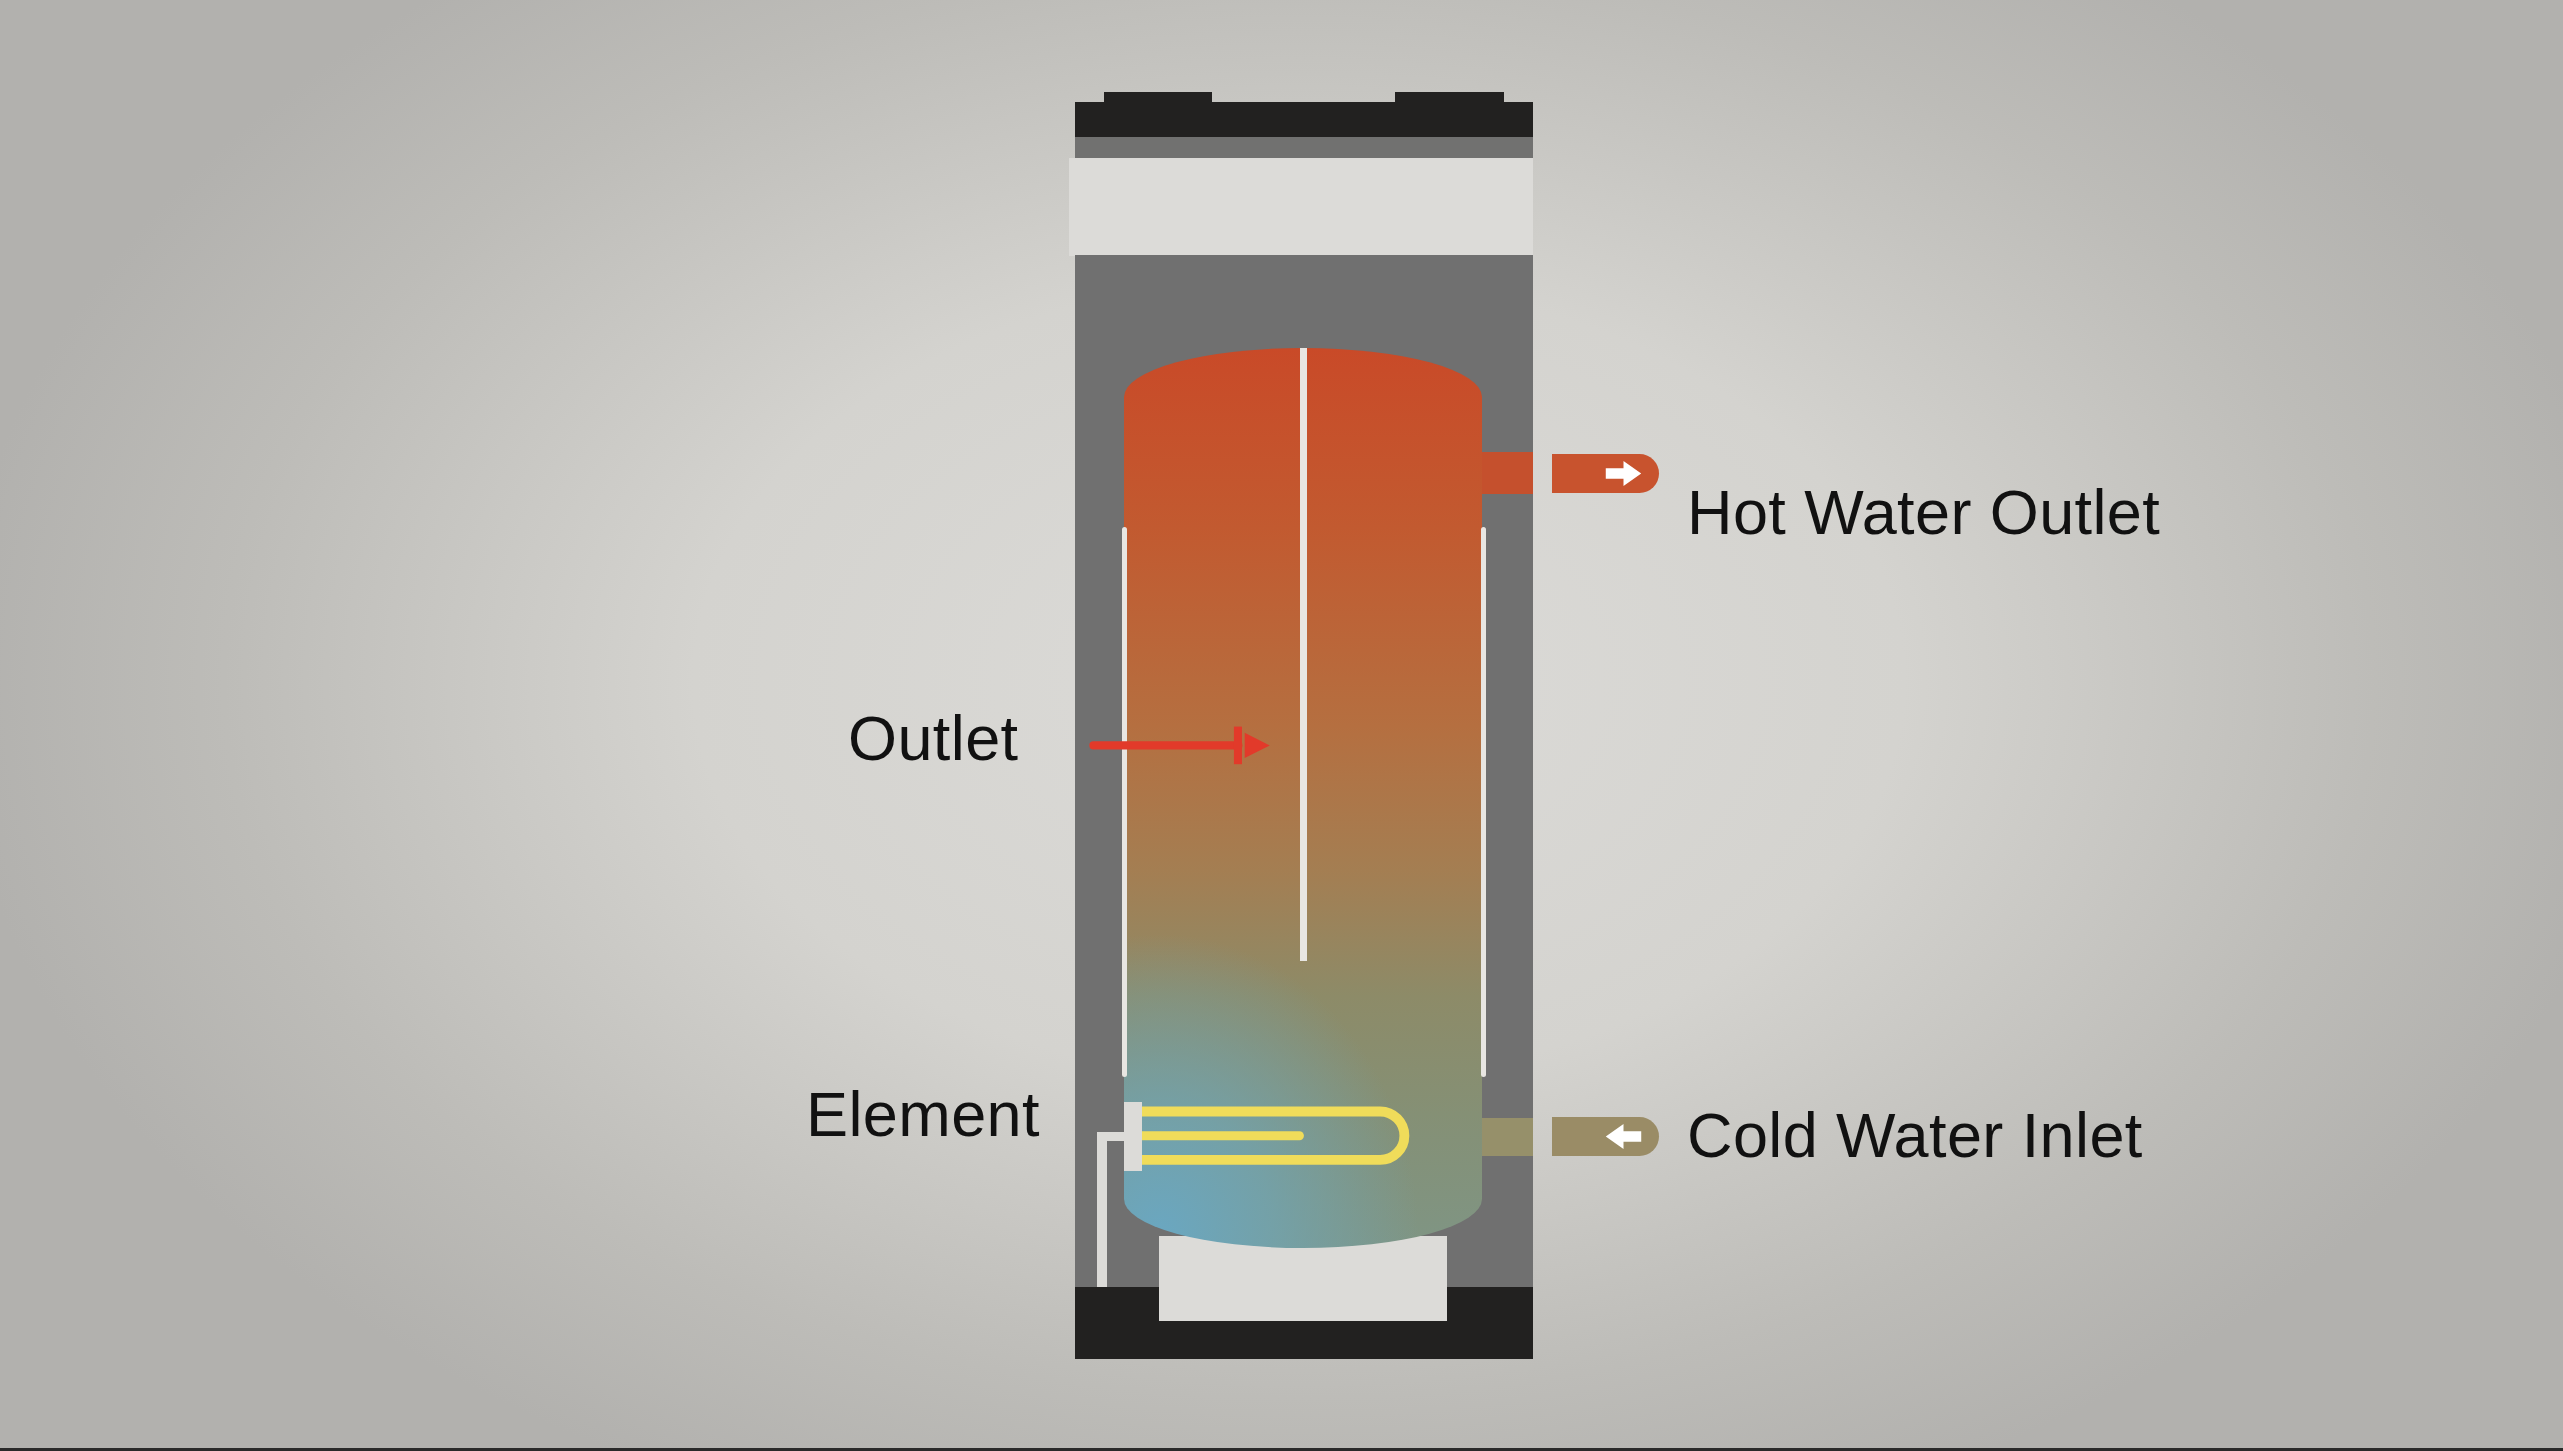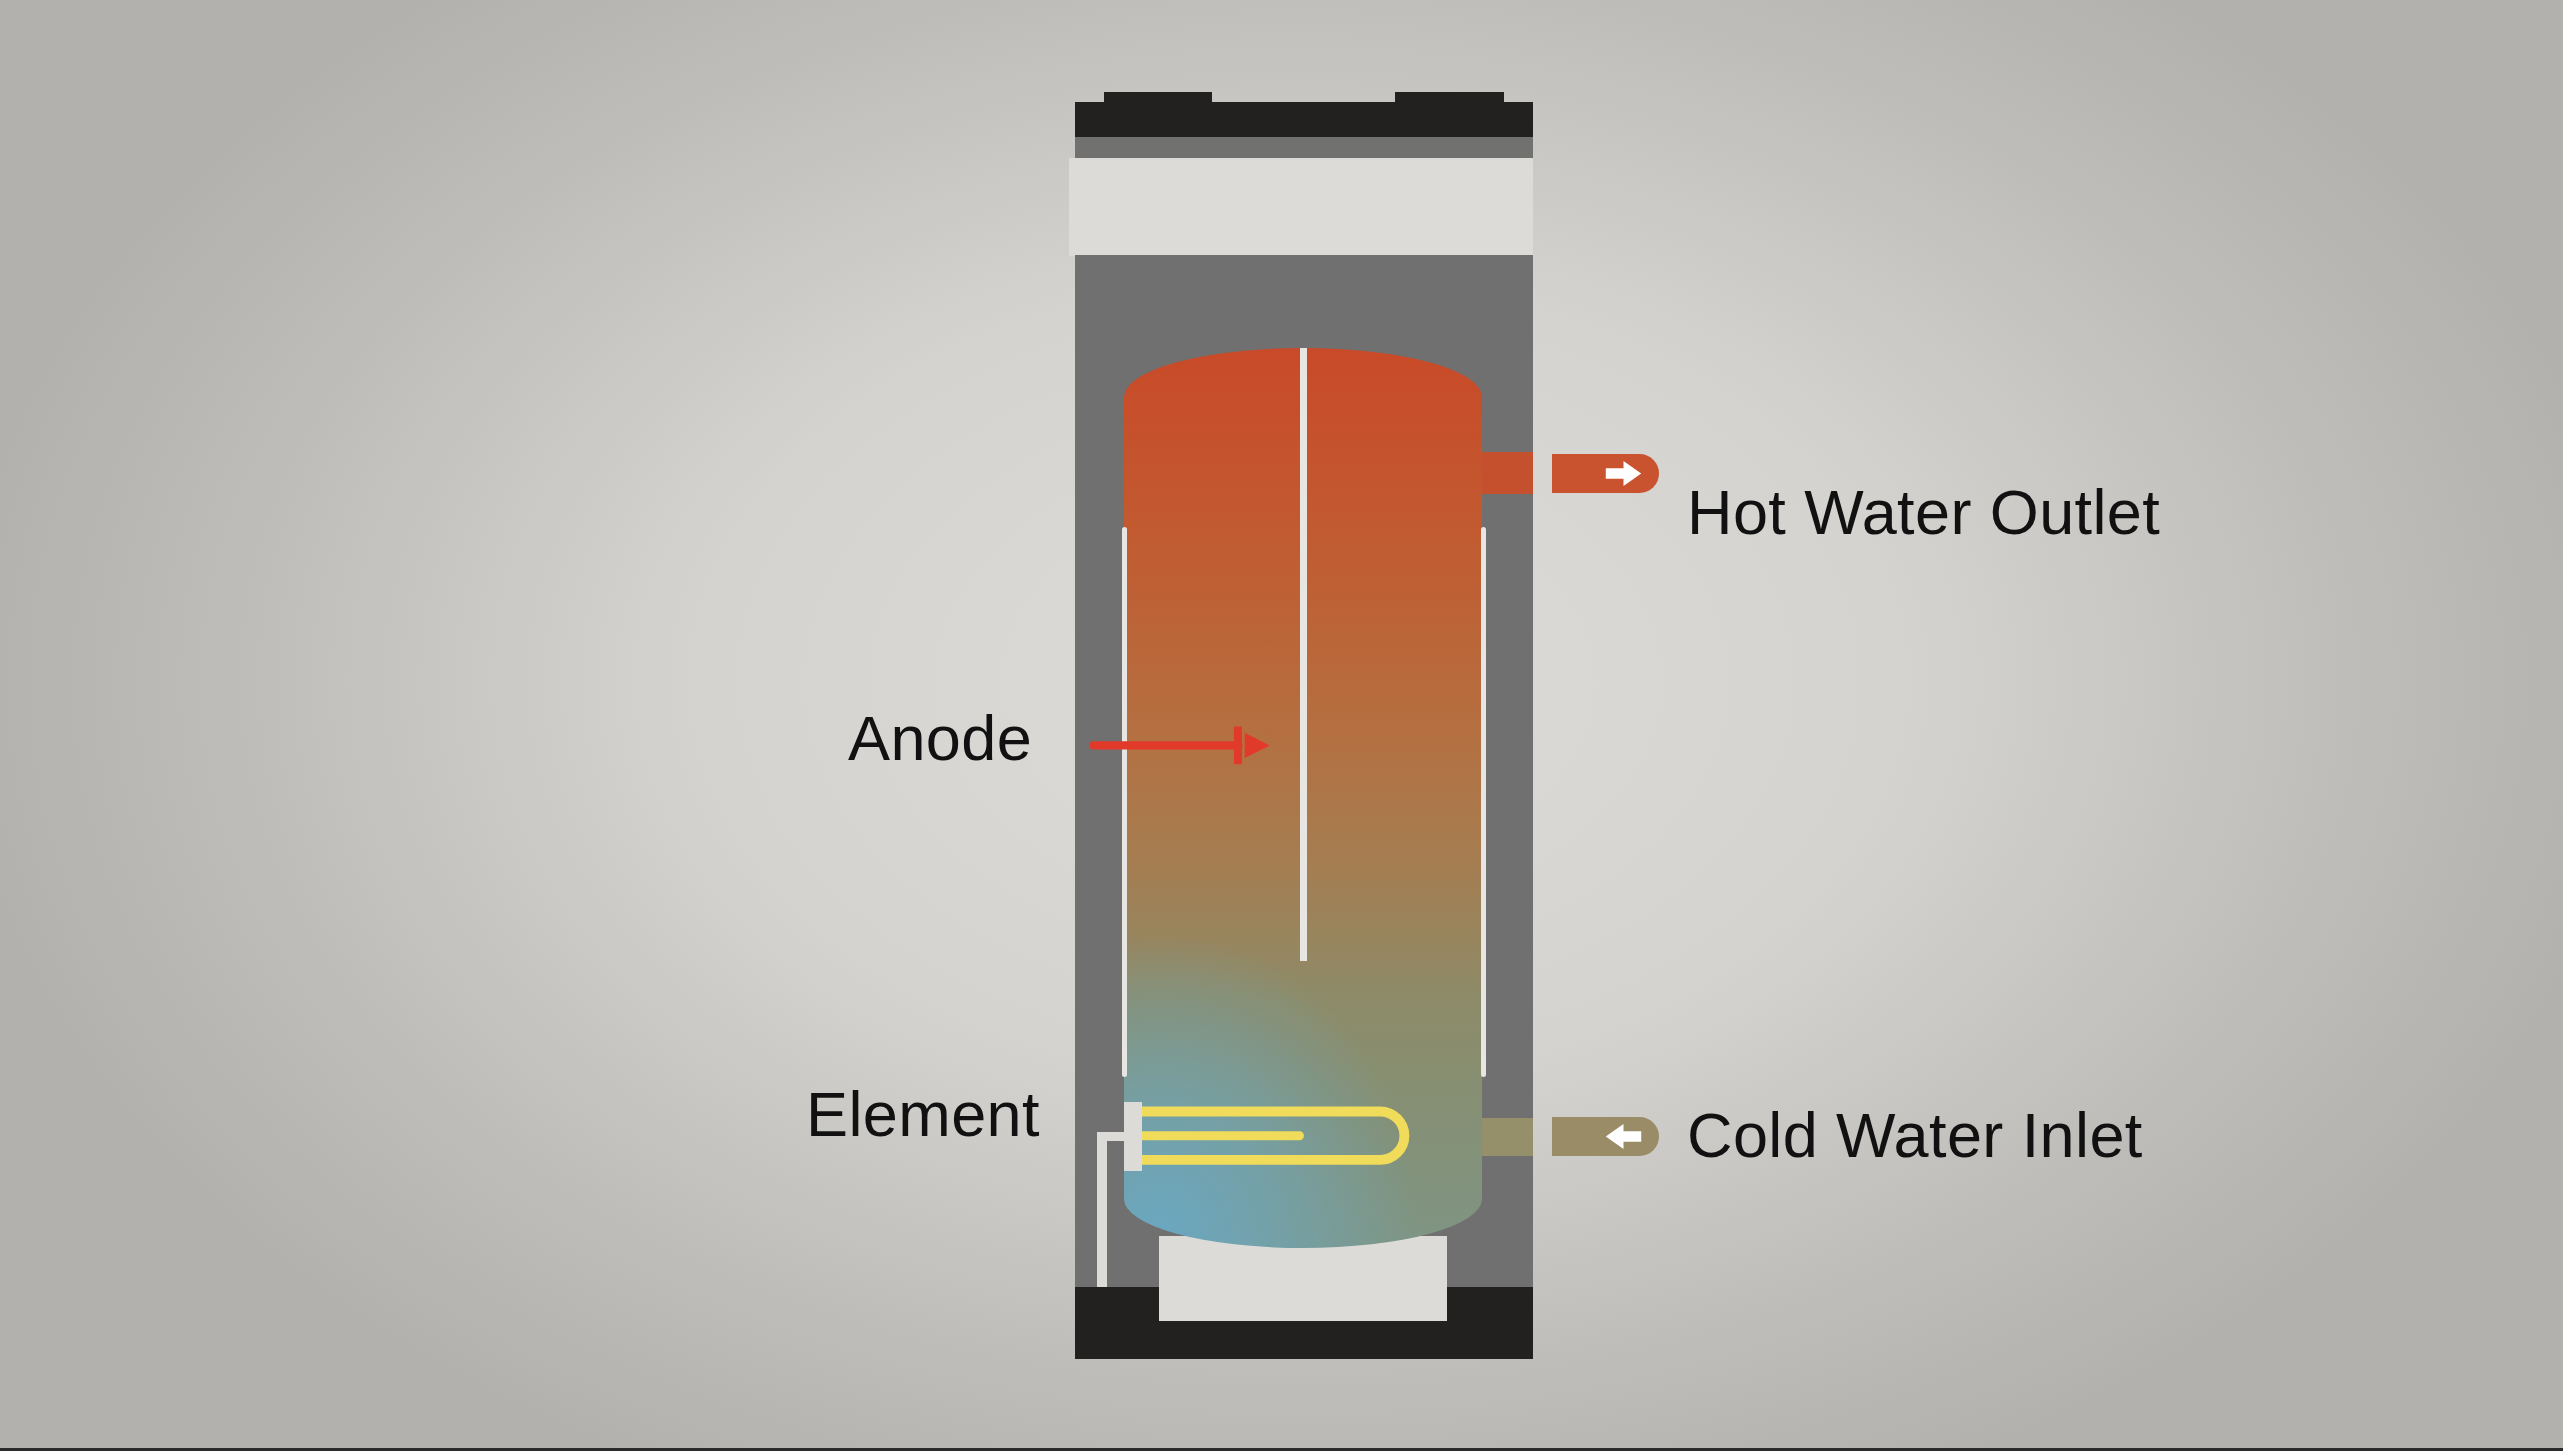"Anode" div.abs { text: Anode -> Outlet }
